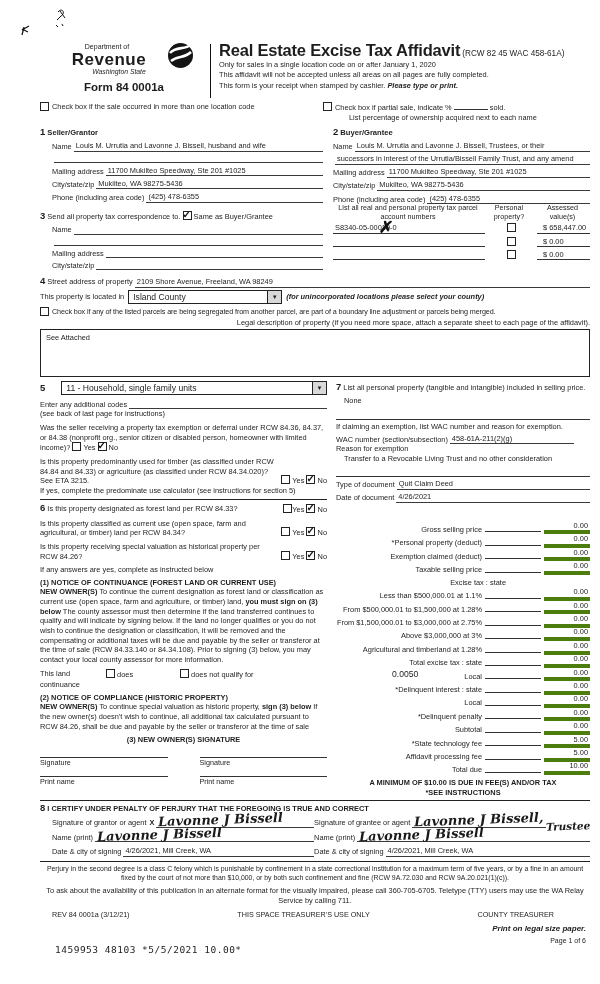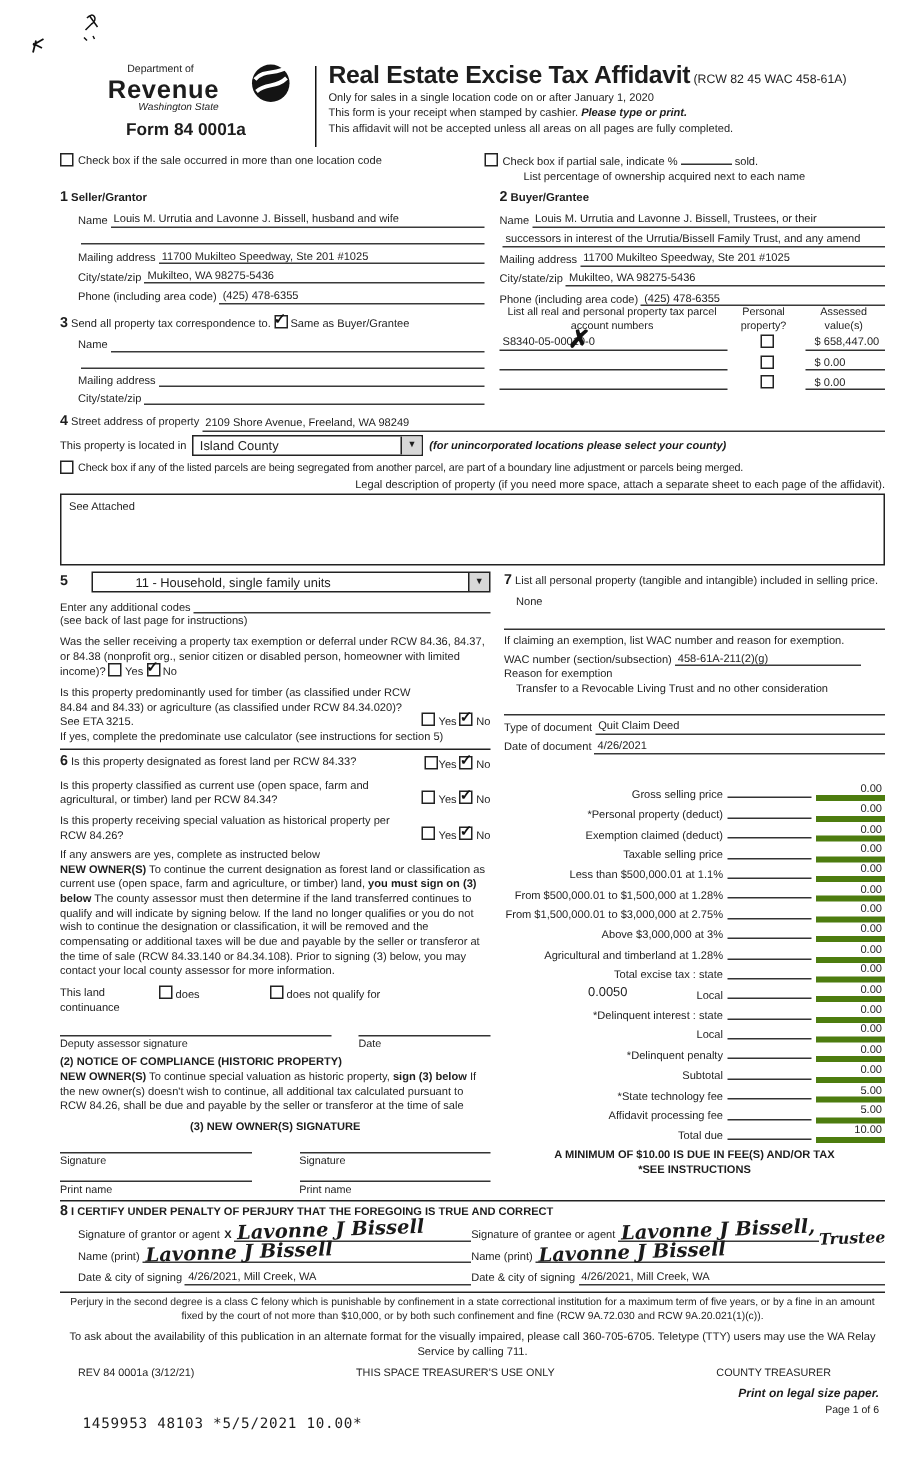"This form is your receipt" div.sub { order: before "This affidavit will not be" -> after "This affidavit will not be" }
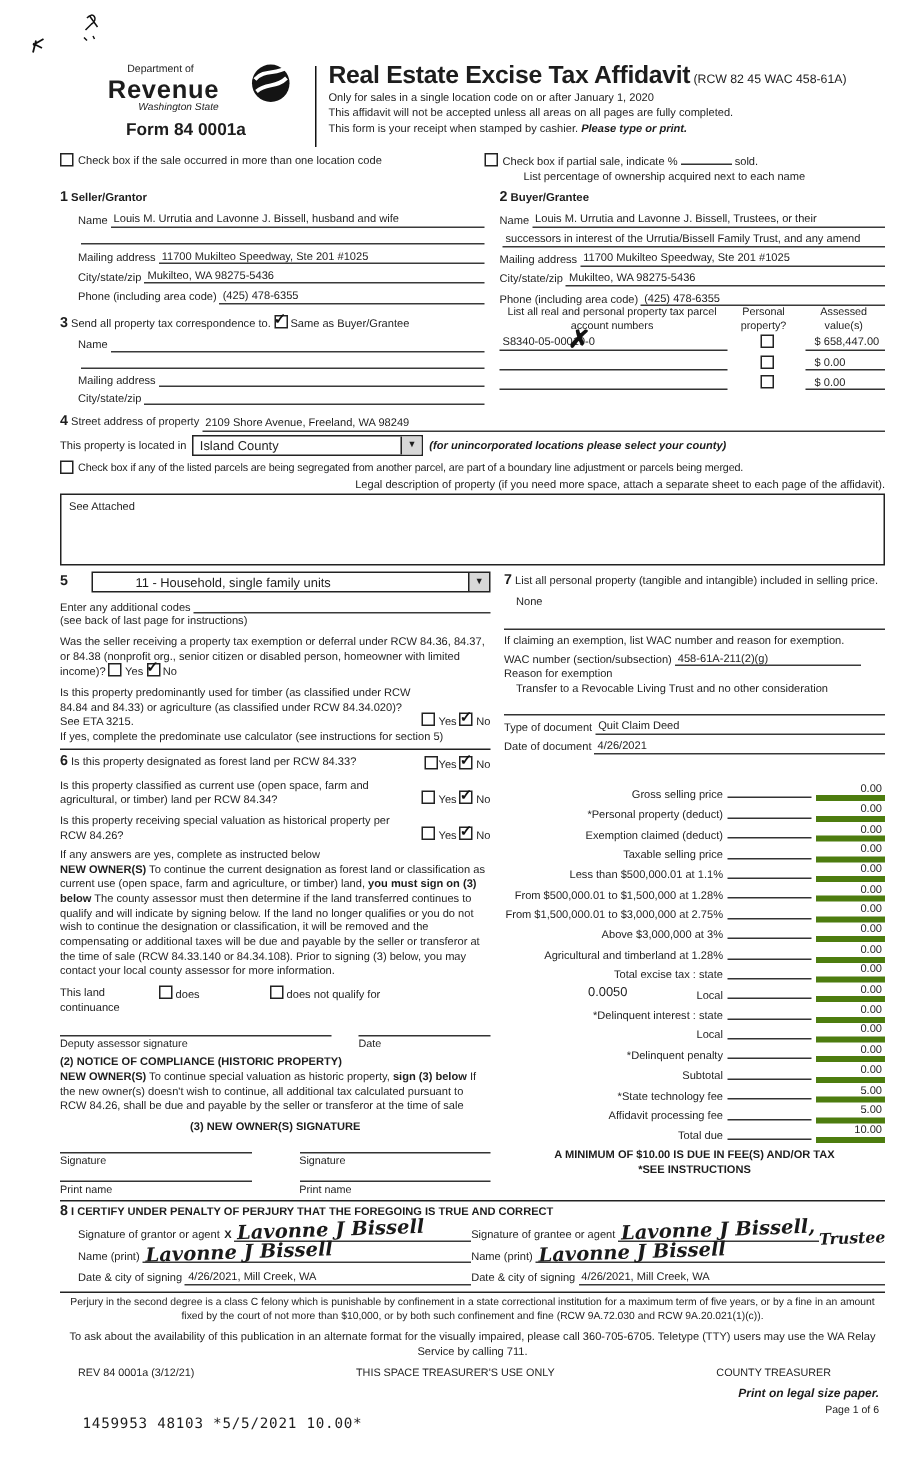"11 - Household, single family" span.select { padding-left: 24px -> none }
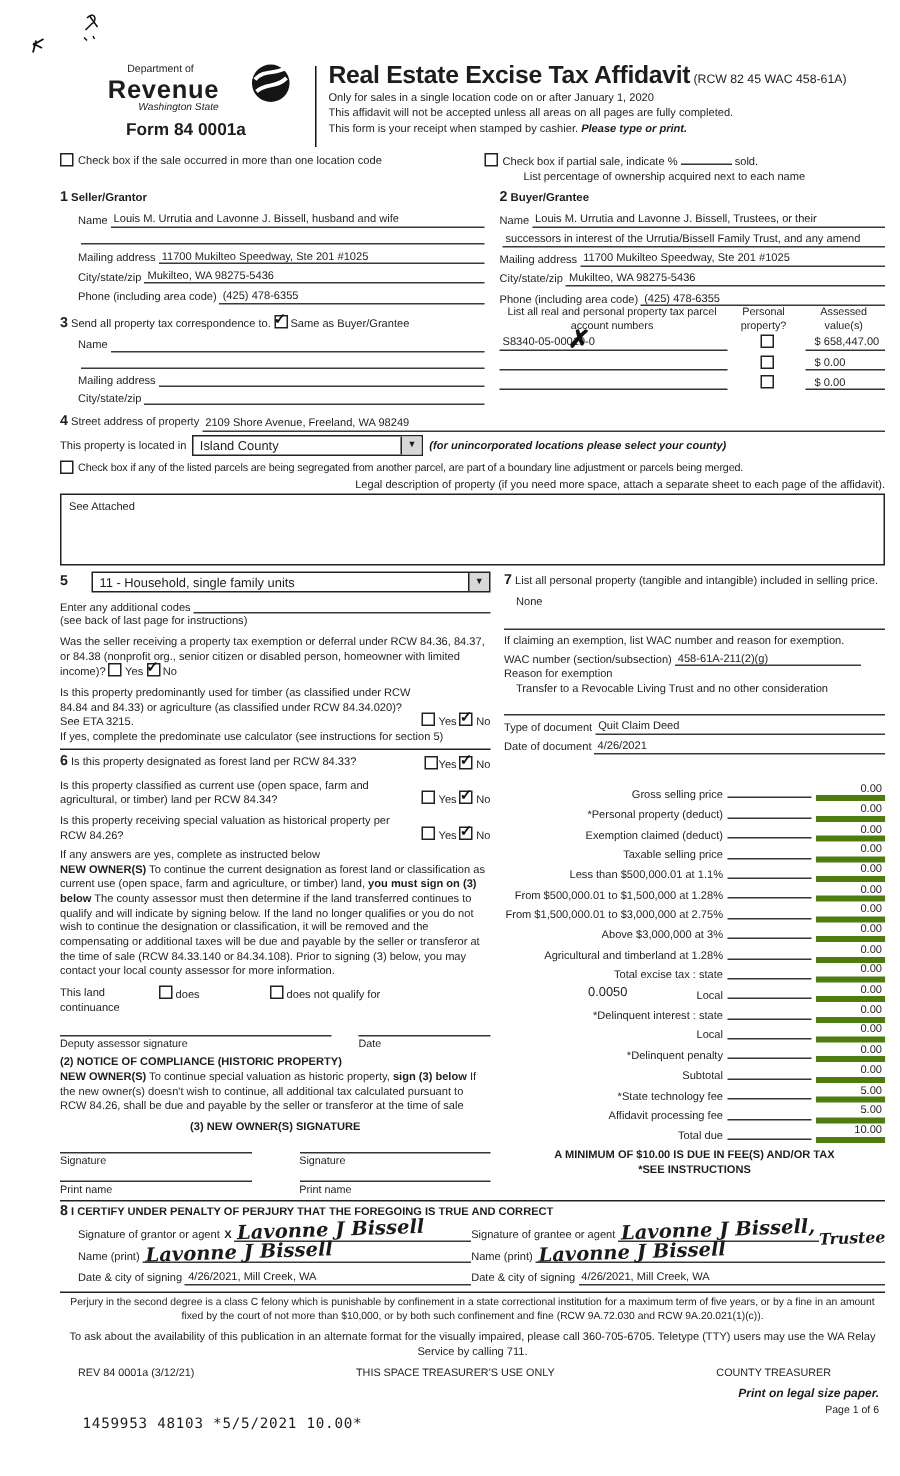"(1) NOTICE OF CONTINUANCE (FOREST" div.ntitle { html: none -> <div>(1) NOTICE OF CONTINUANCE (FOREST LAND OR CURRENT USE)</div> }
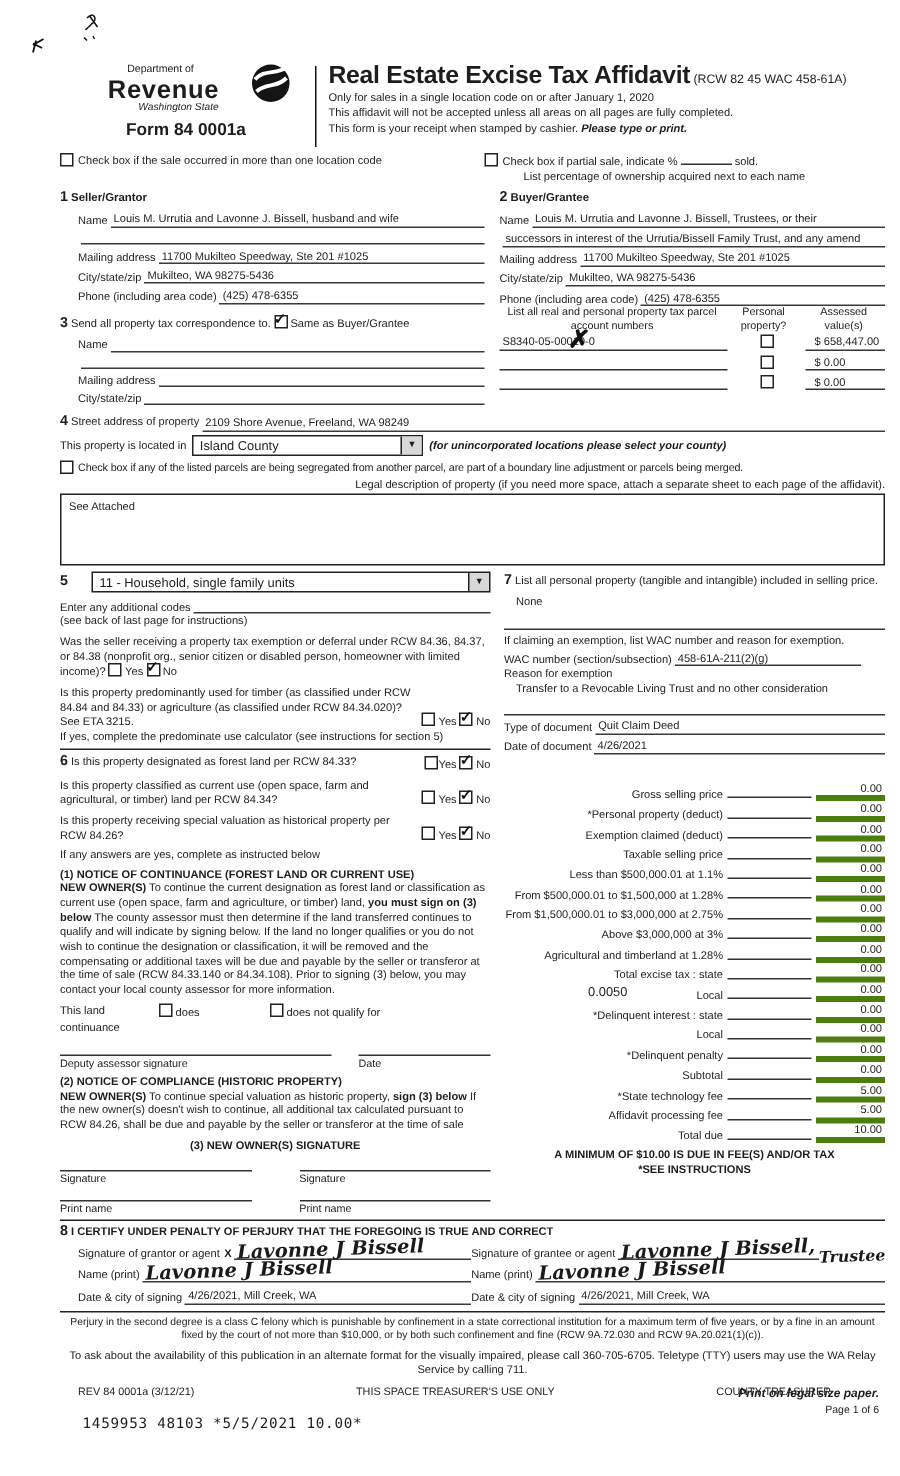"Excise tax : state" div.taxhead { html: none -> <div> <span>Excise tax : state</span> </div> }
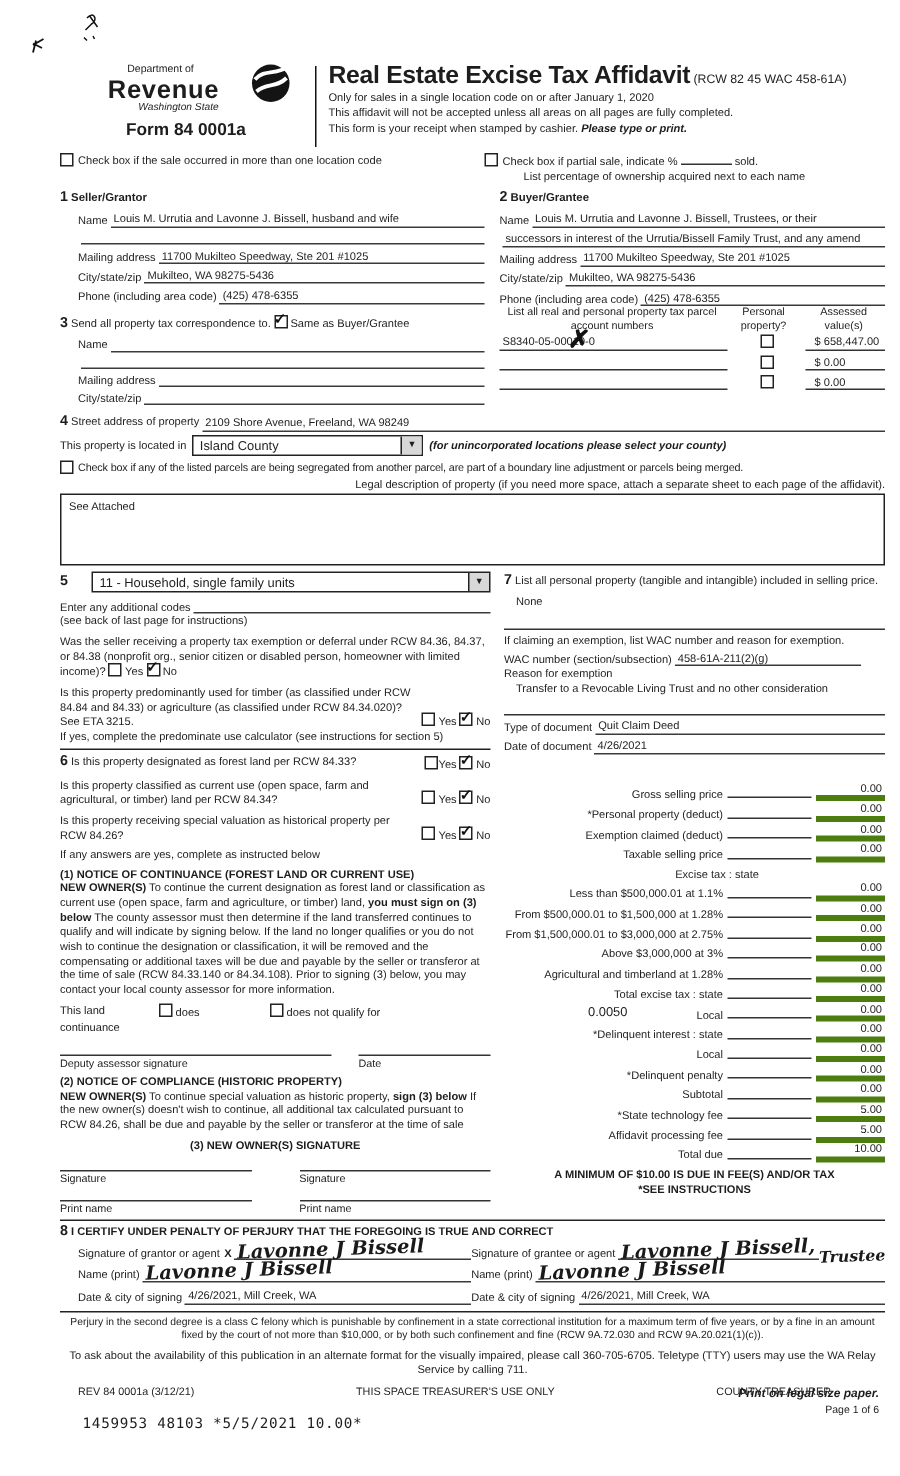"Deputy assessor signature" div { html: <div> <div> <div></div> <div>Deputy assessor signature</div> </div> <div> <div></div> <div>Date</div> </div> </div> -> none }
